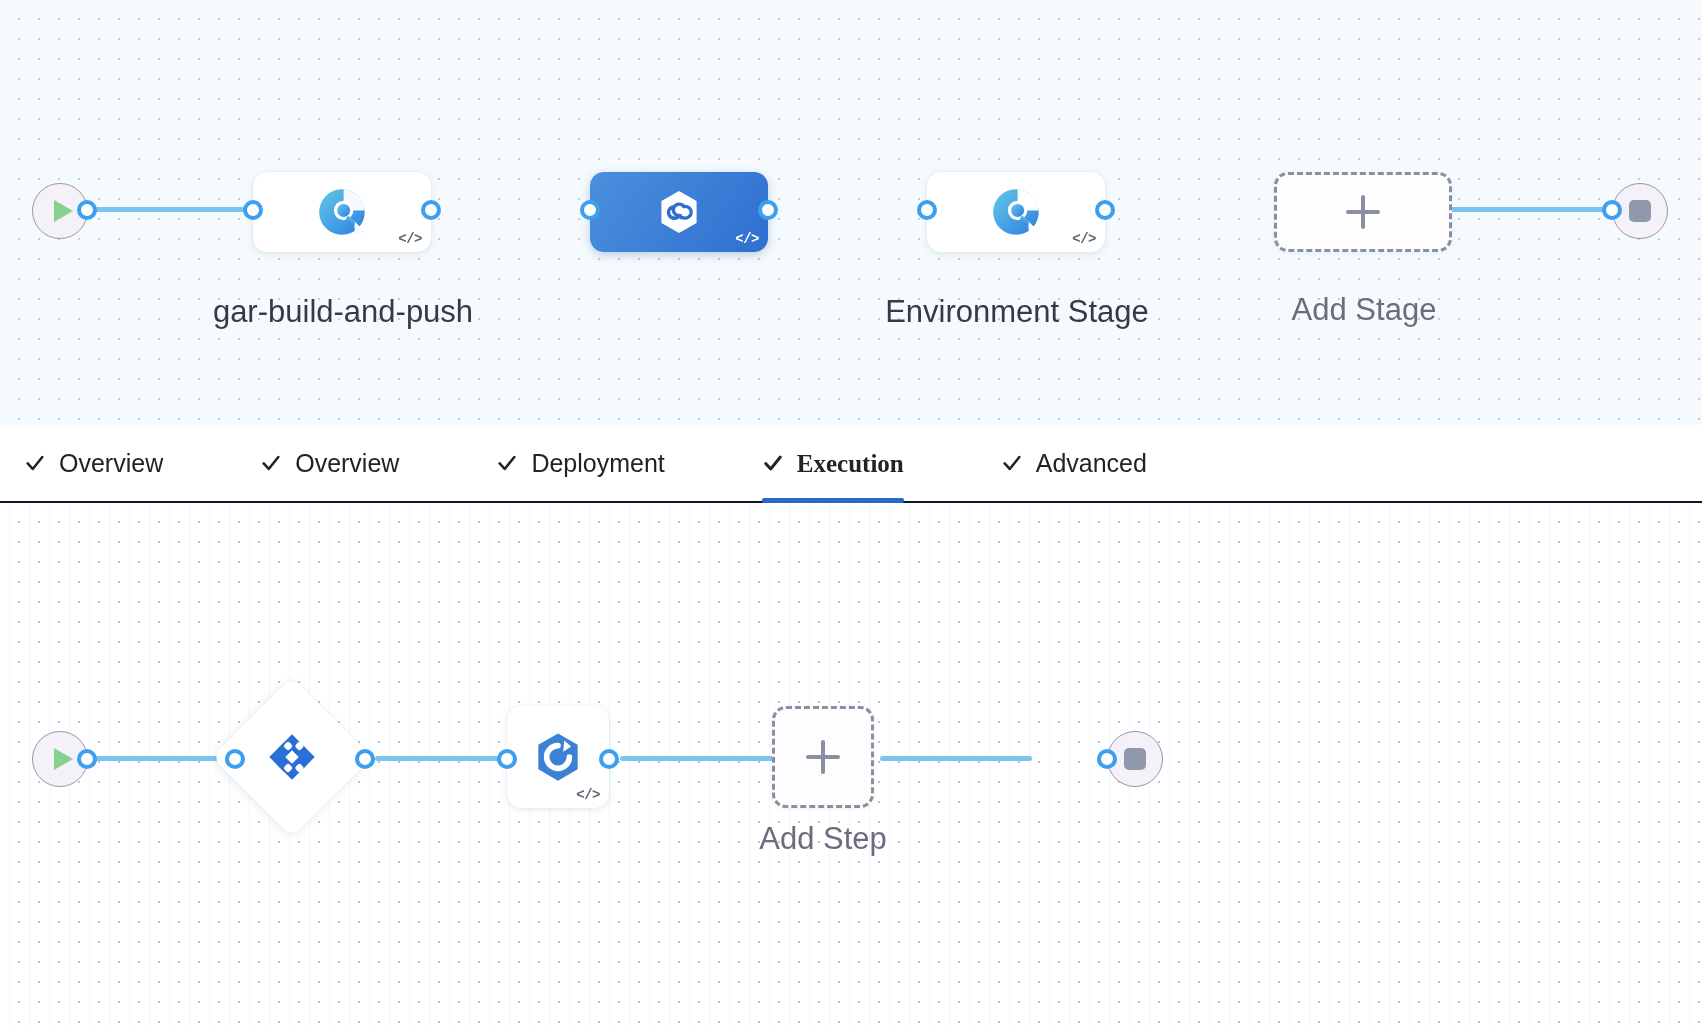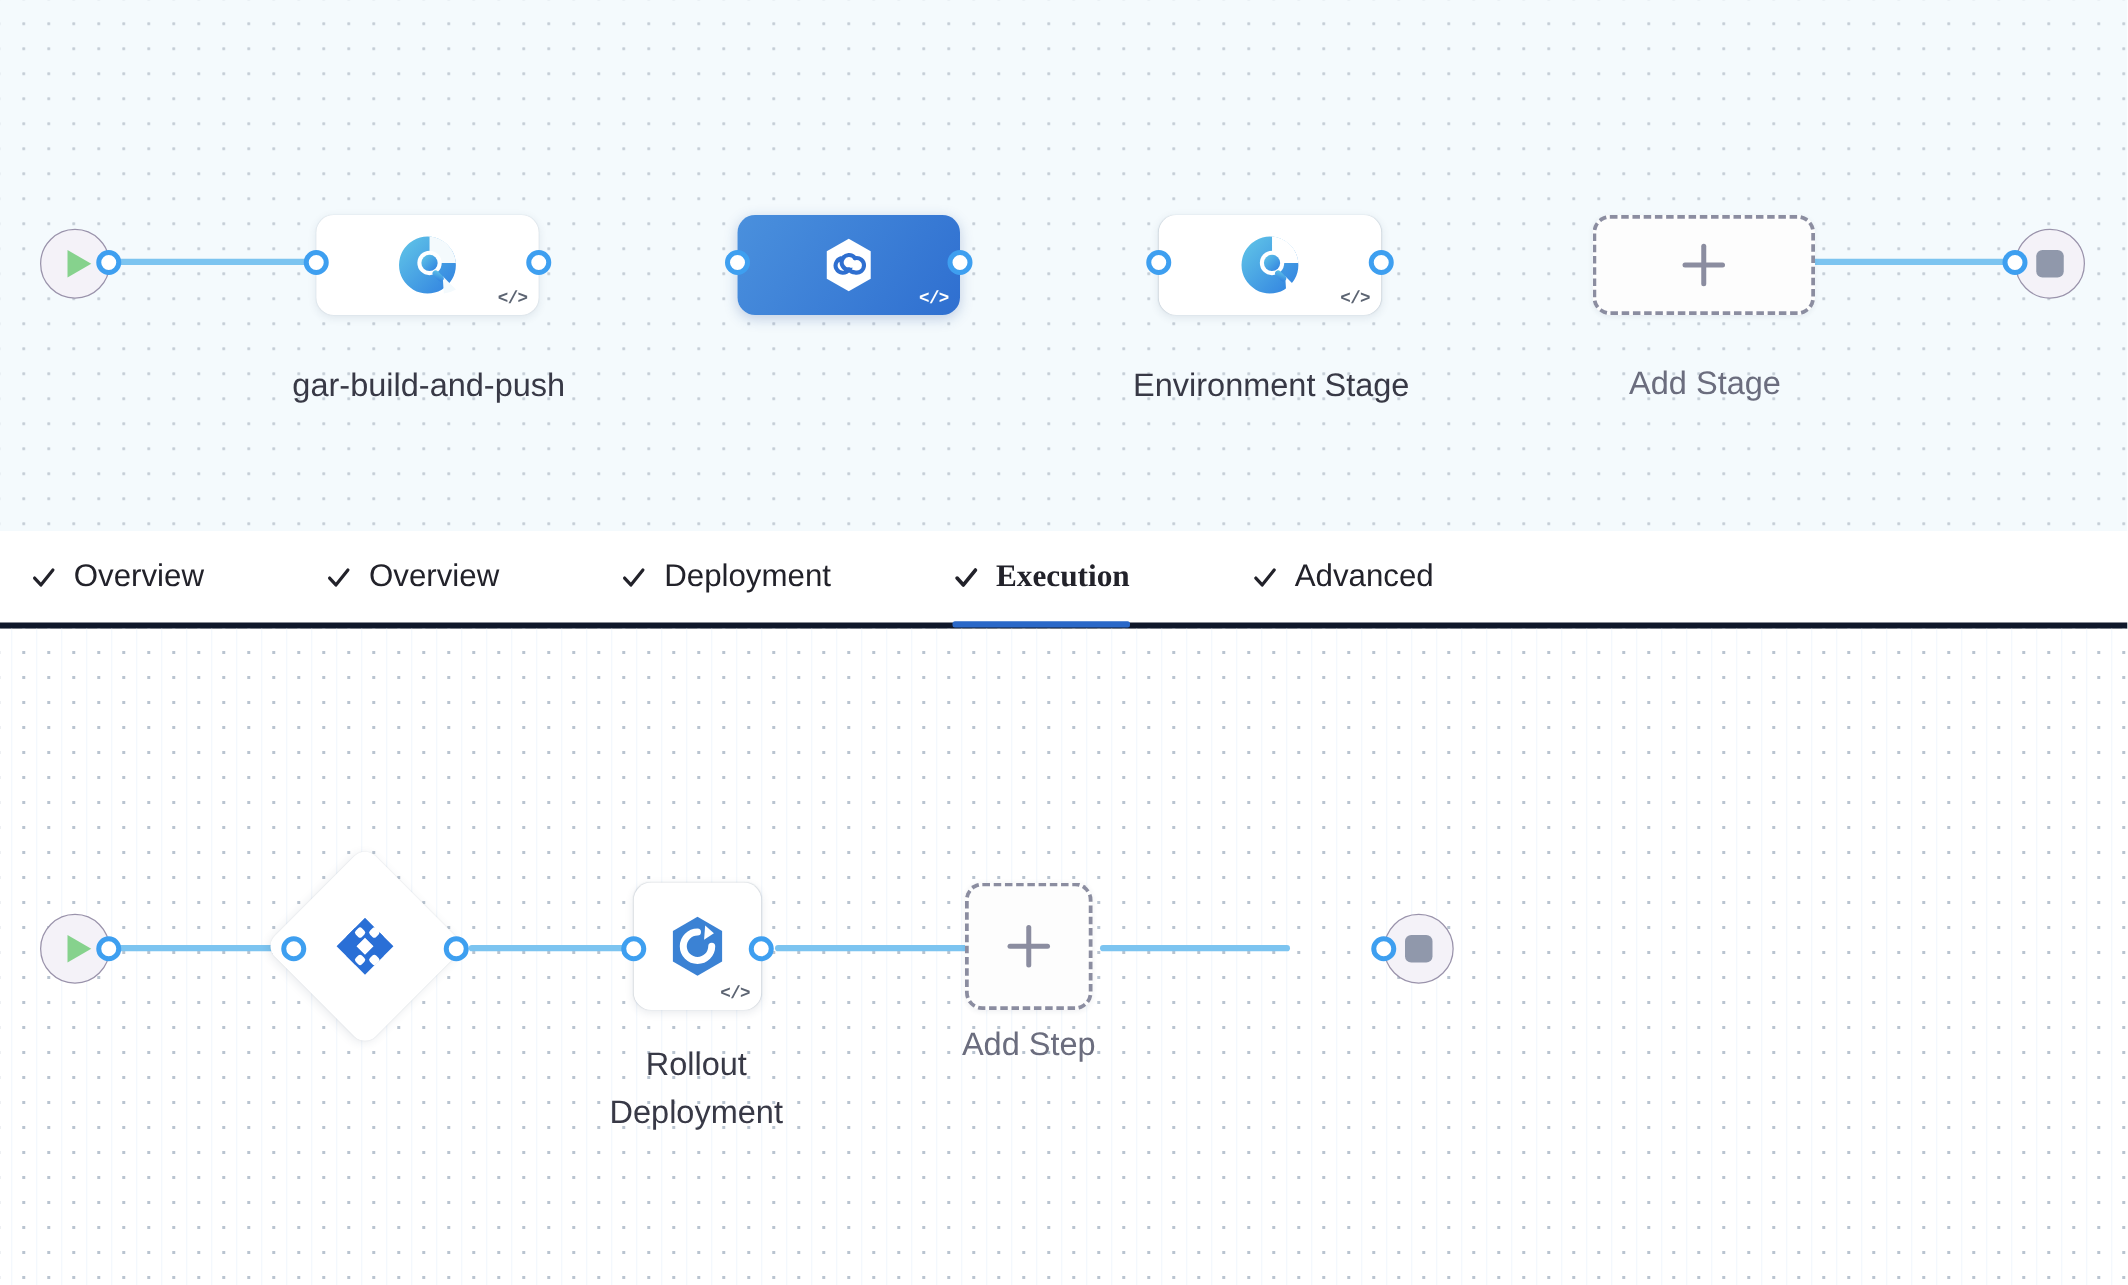"gar-build-and-push" .node-label { font-size: 26px -> 31px }
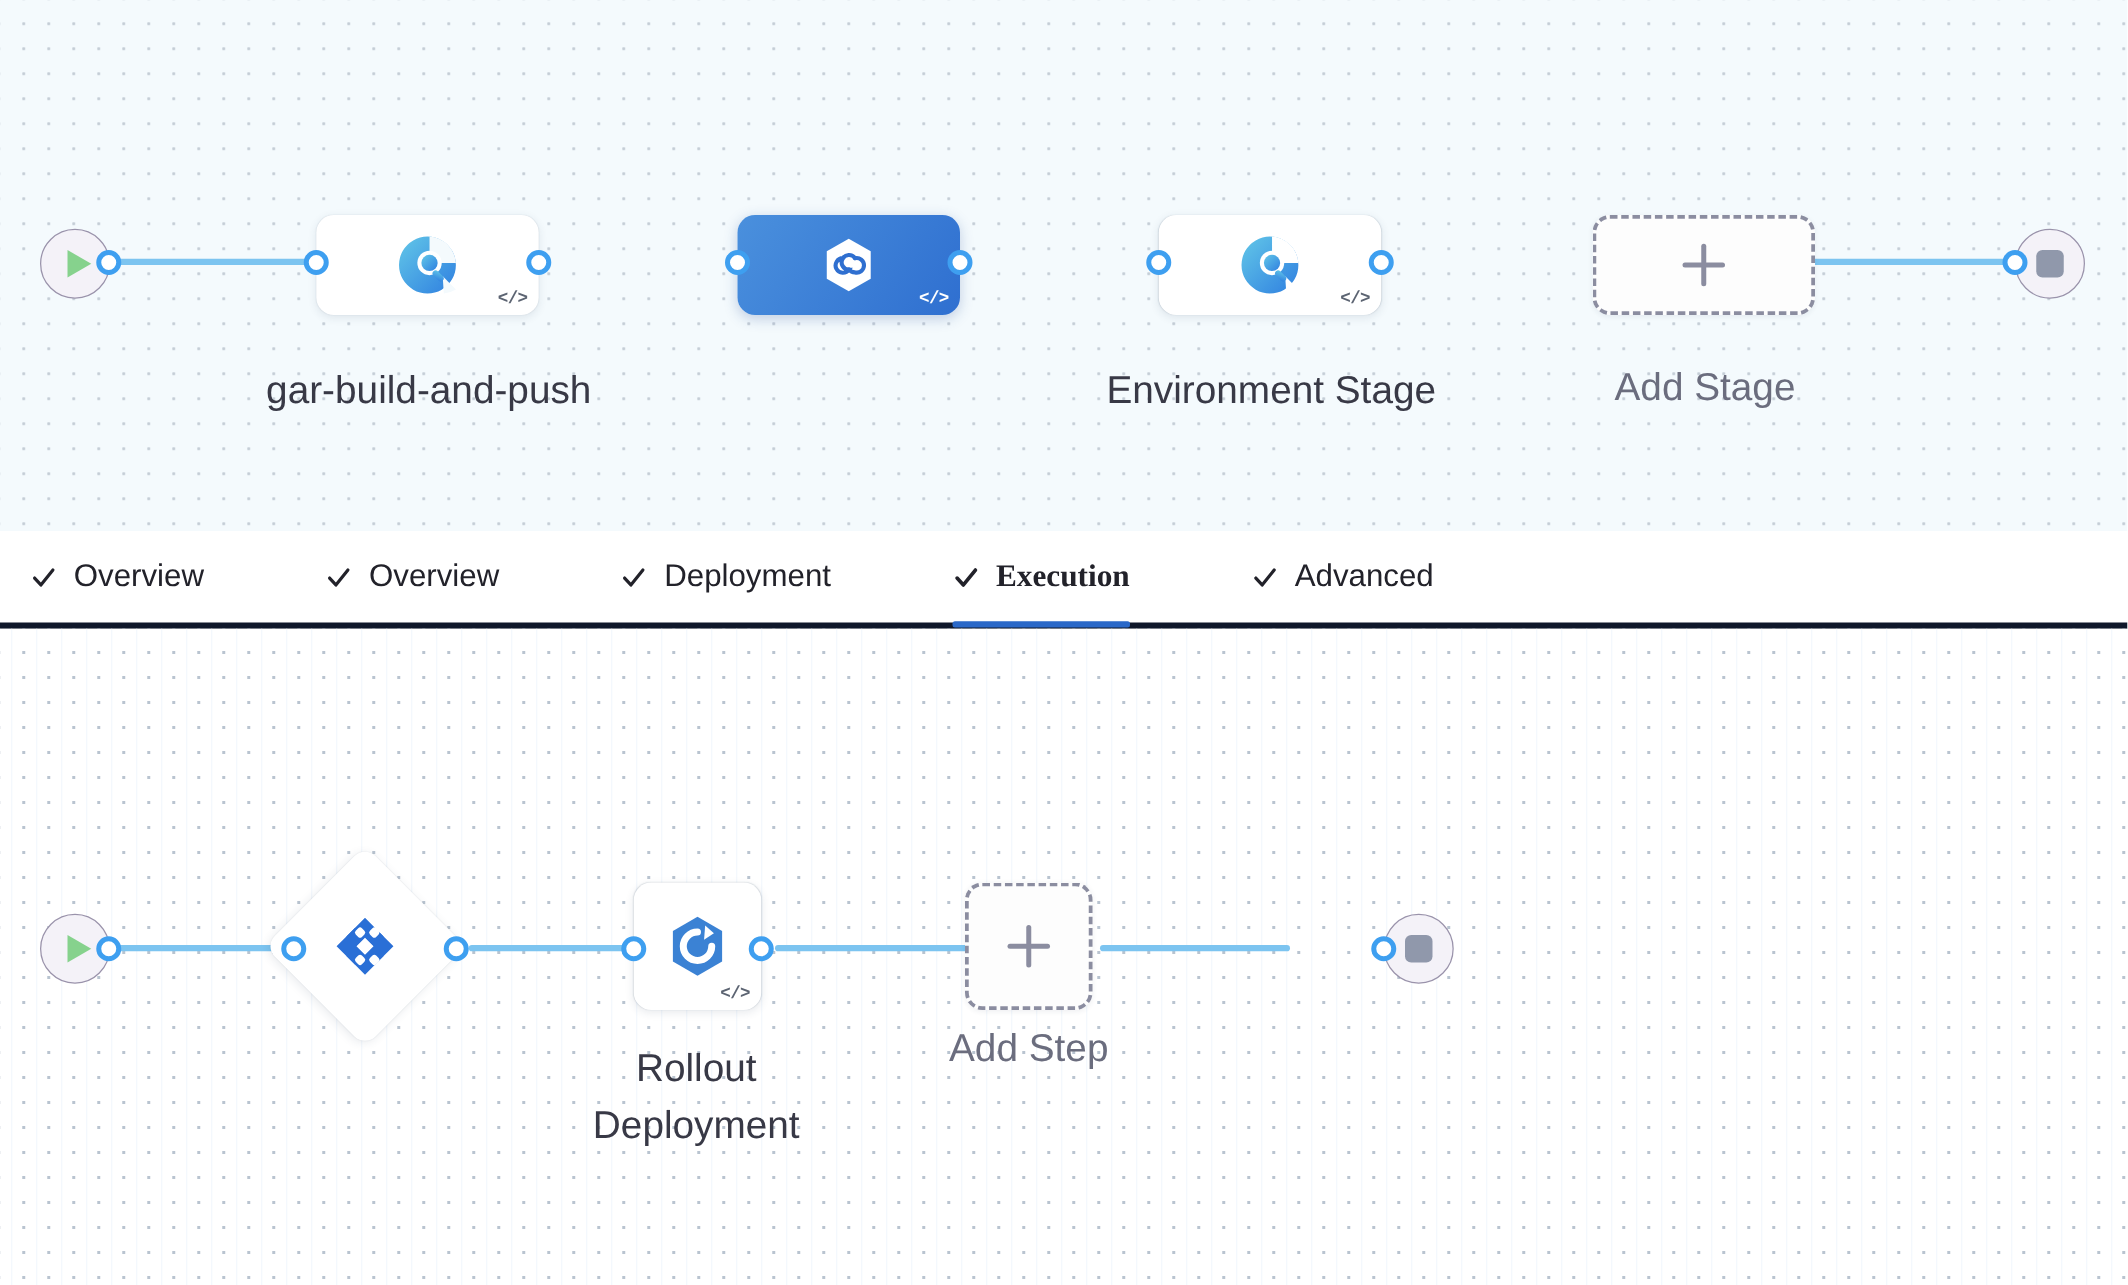"Overview" .tab-bar { border-bottom: 5px solid #0f172a -> 2px solid #0f172a }
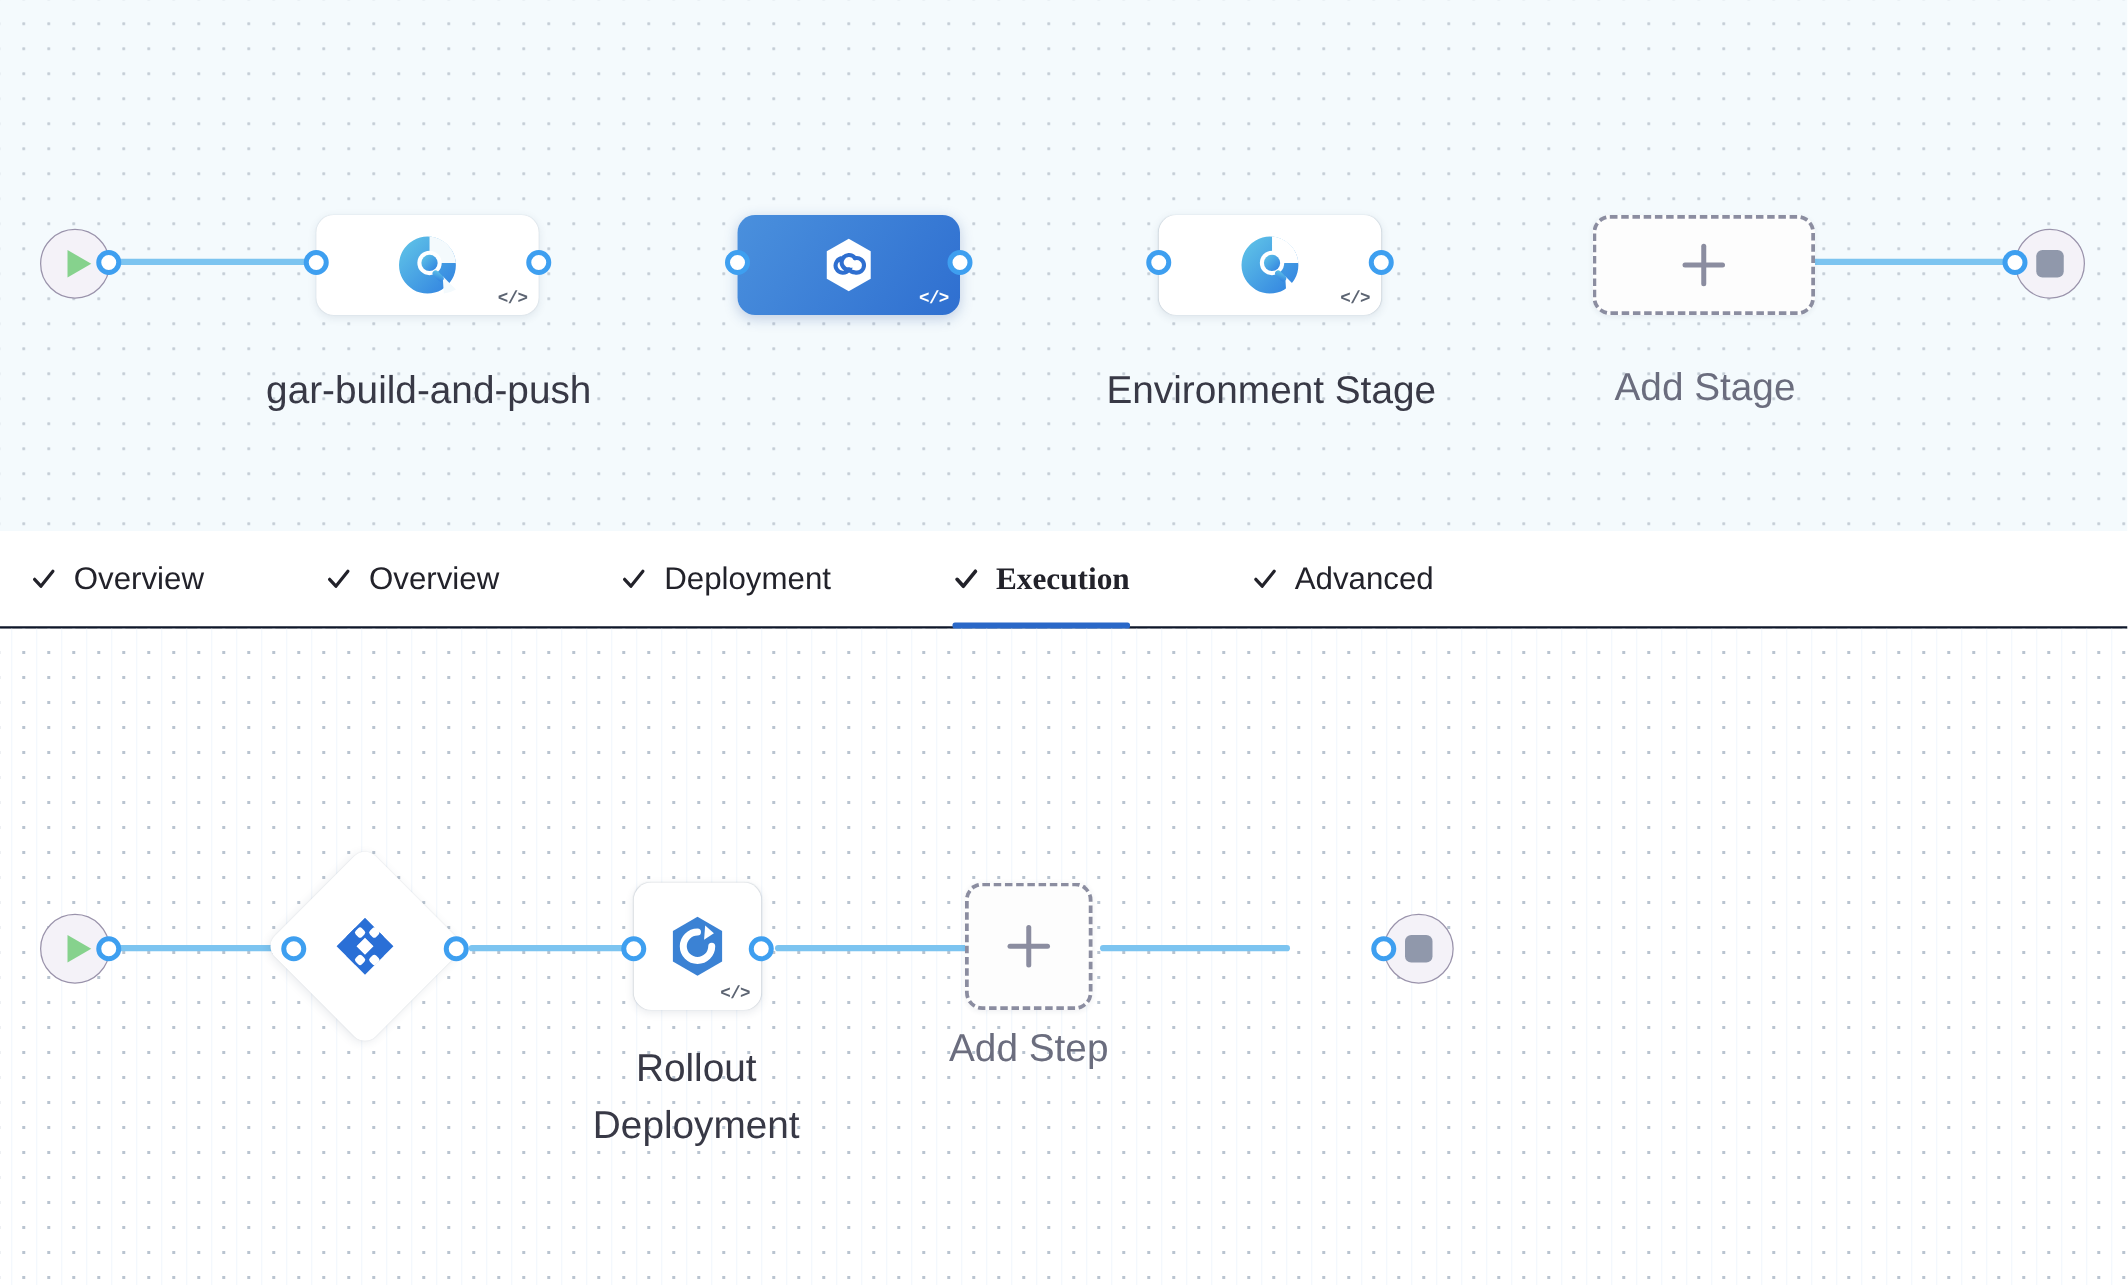"Rollout Deployment" div.node-label { html: <div>Rollout Deployment</div> -> none }
